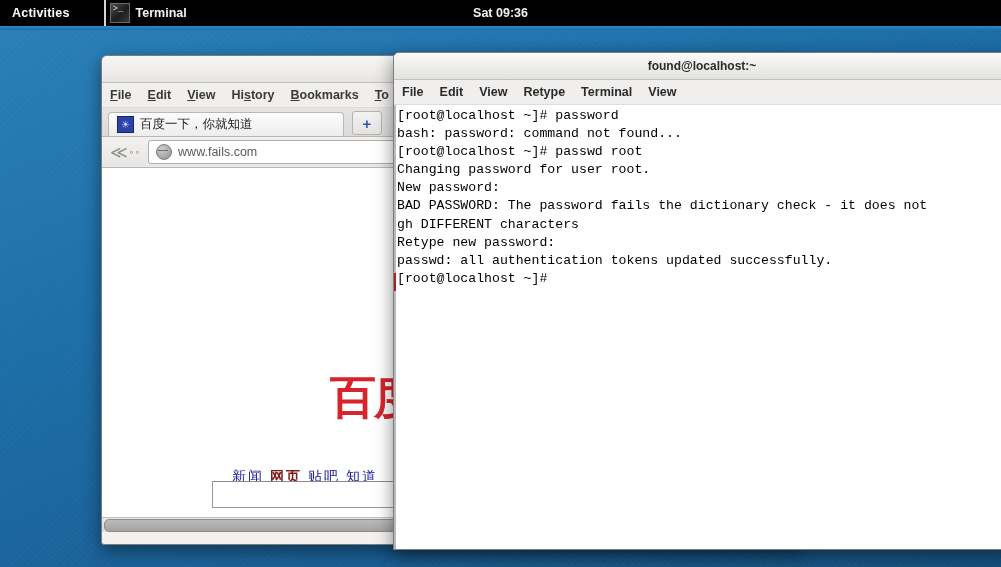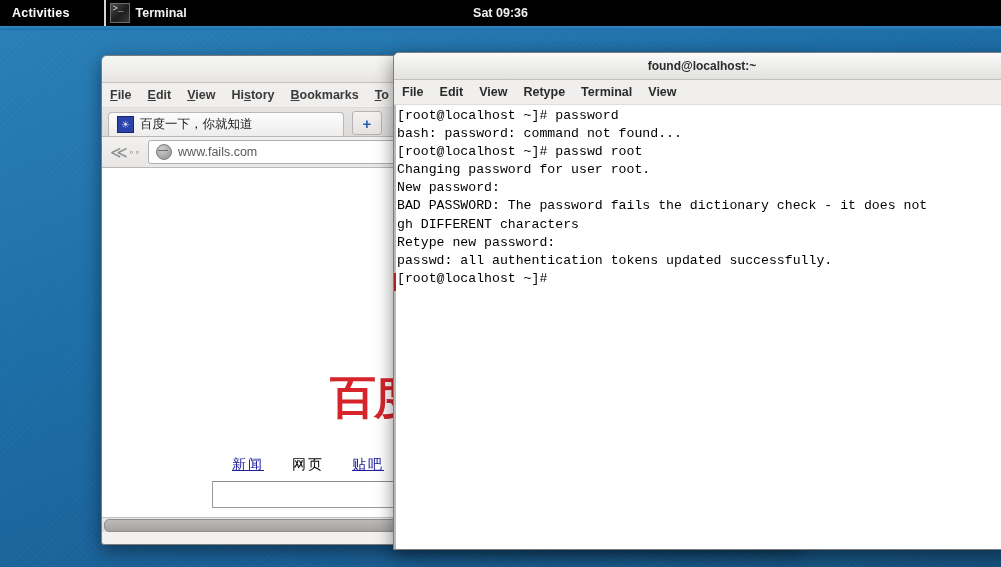"新闻" #baidu-nav { gap: 28px -> 6px; top: 288px -> 300px }
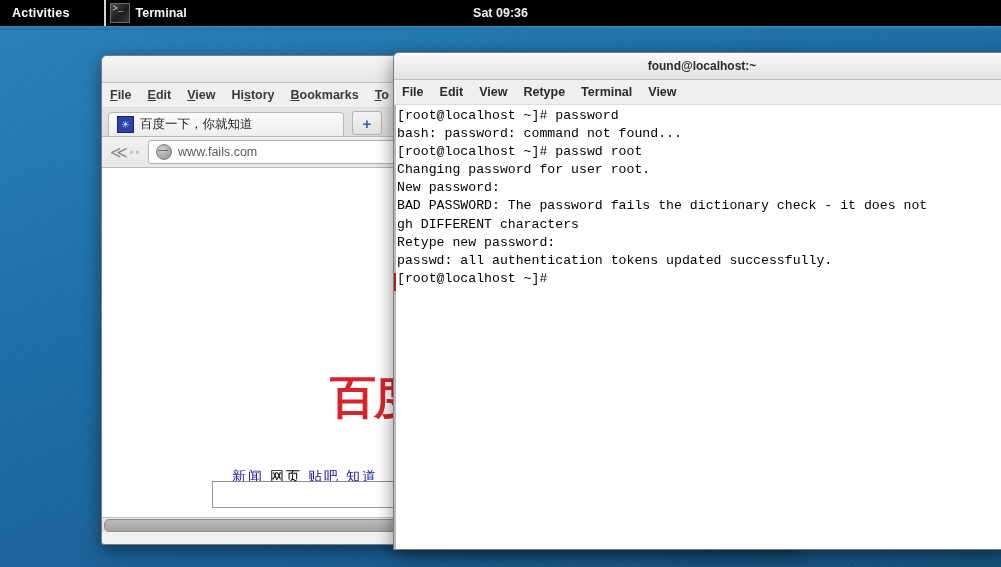"网页" .nav-link.active { color: #000000 -> #7f1d1d; font-weight: normal -> bold }
